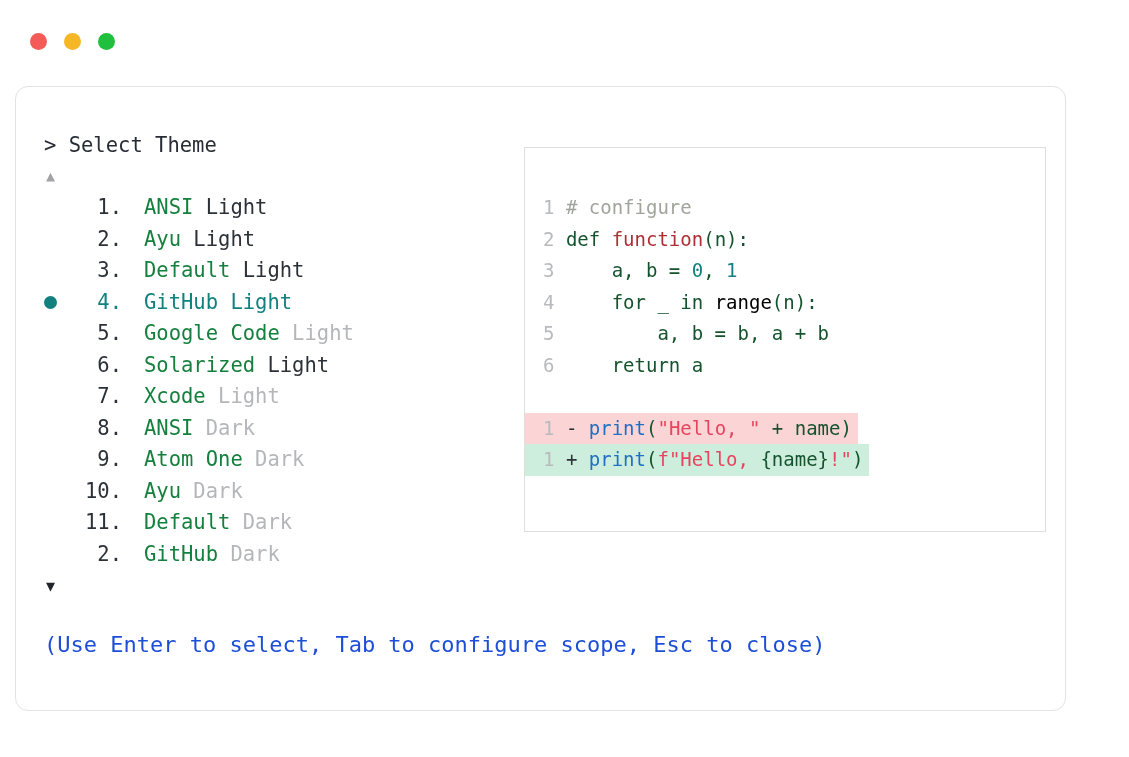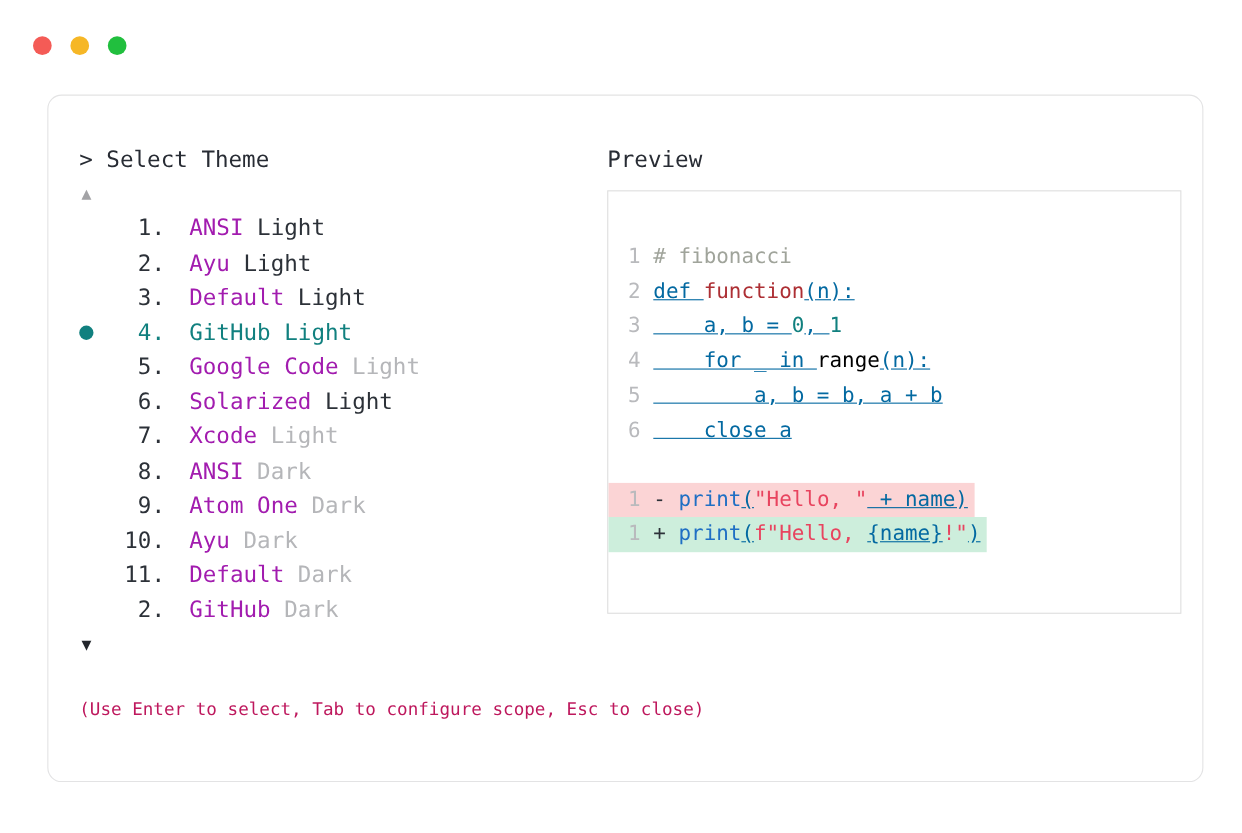"> Select Theme" .panel { left: 43px -> 15px }
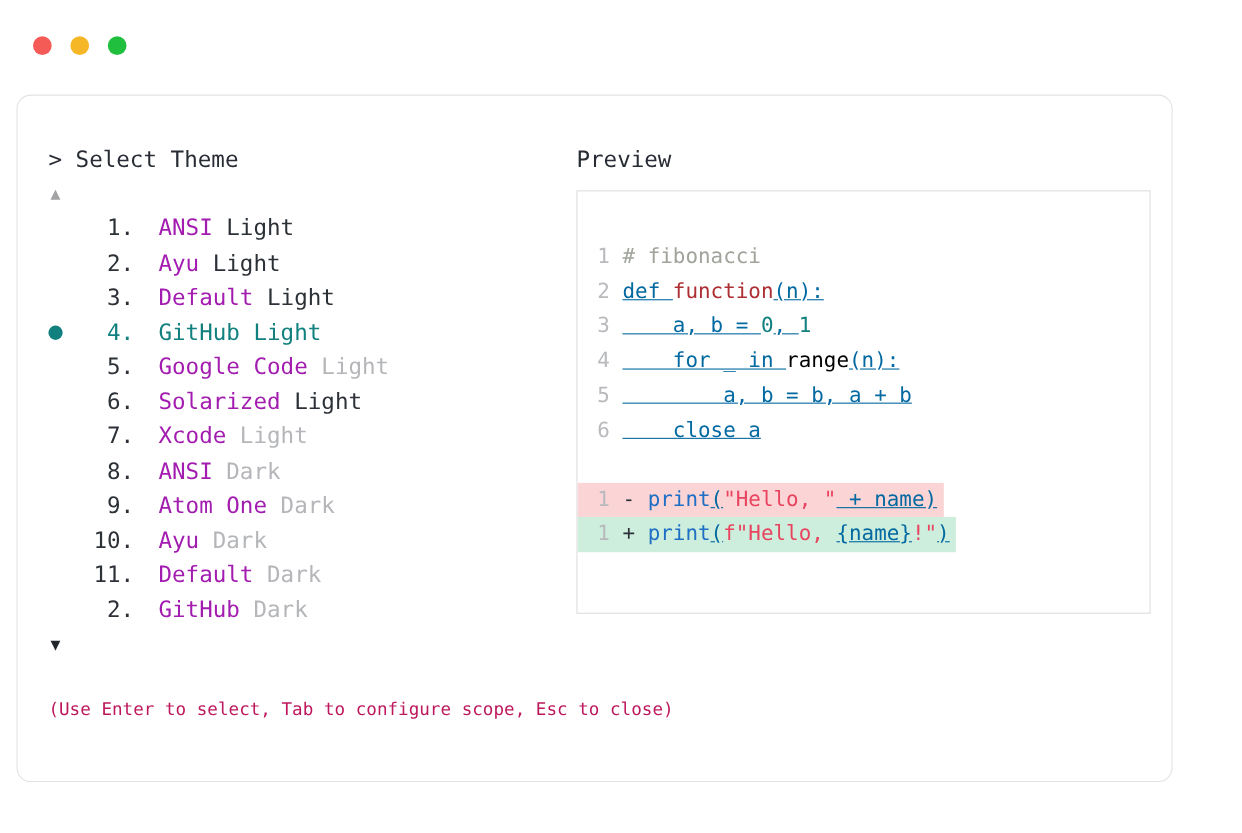"Preview" div.heading { html: <div>Preview</div> -> none }
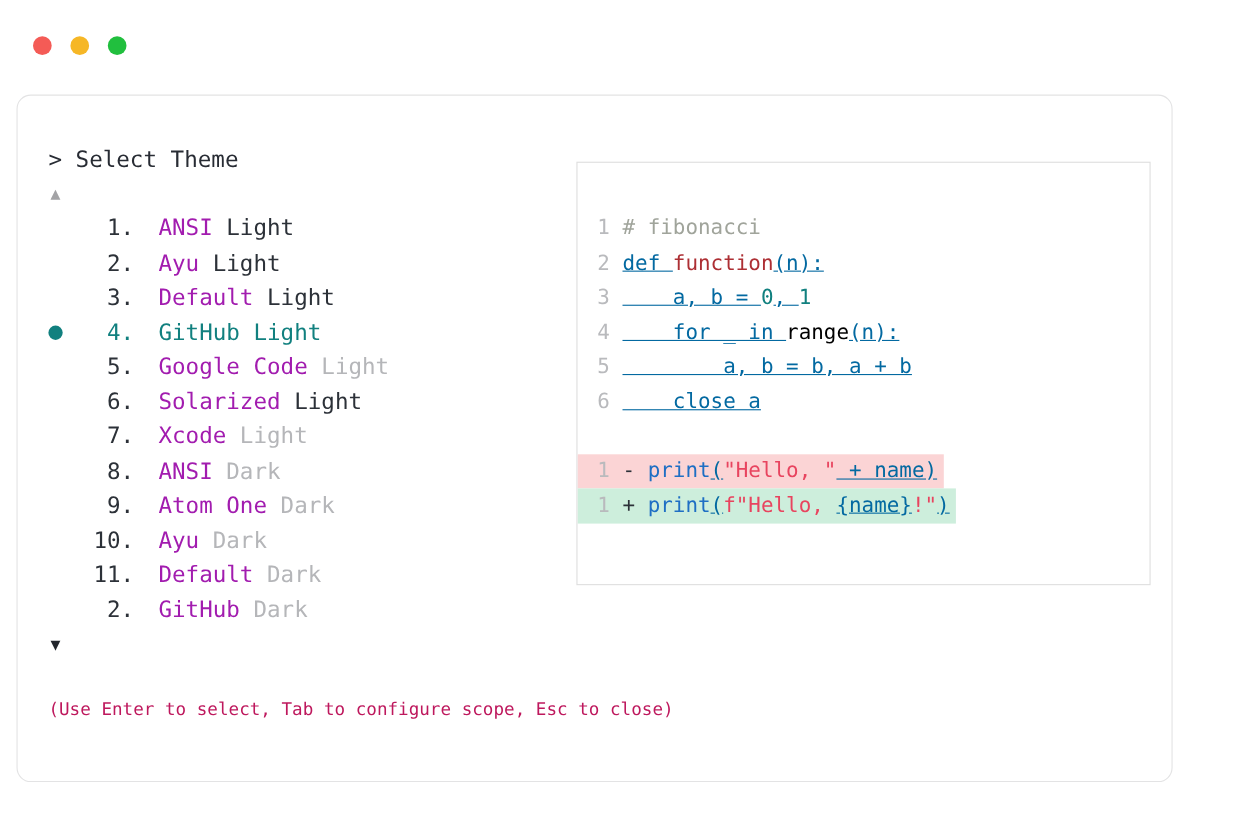"ANSI" .name { color: #a21caf -> #15803d }
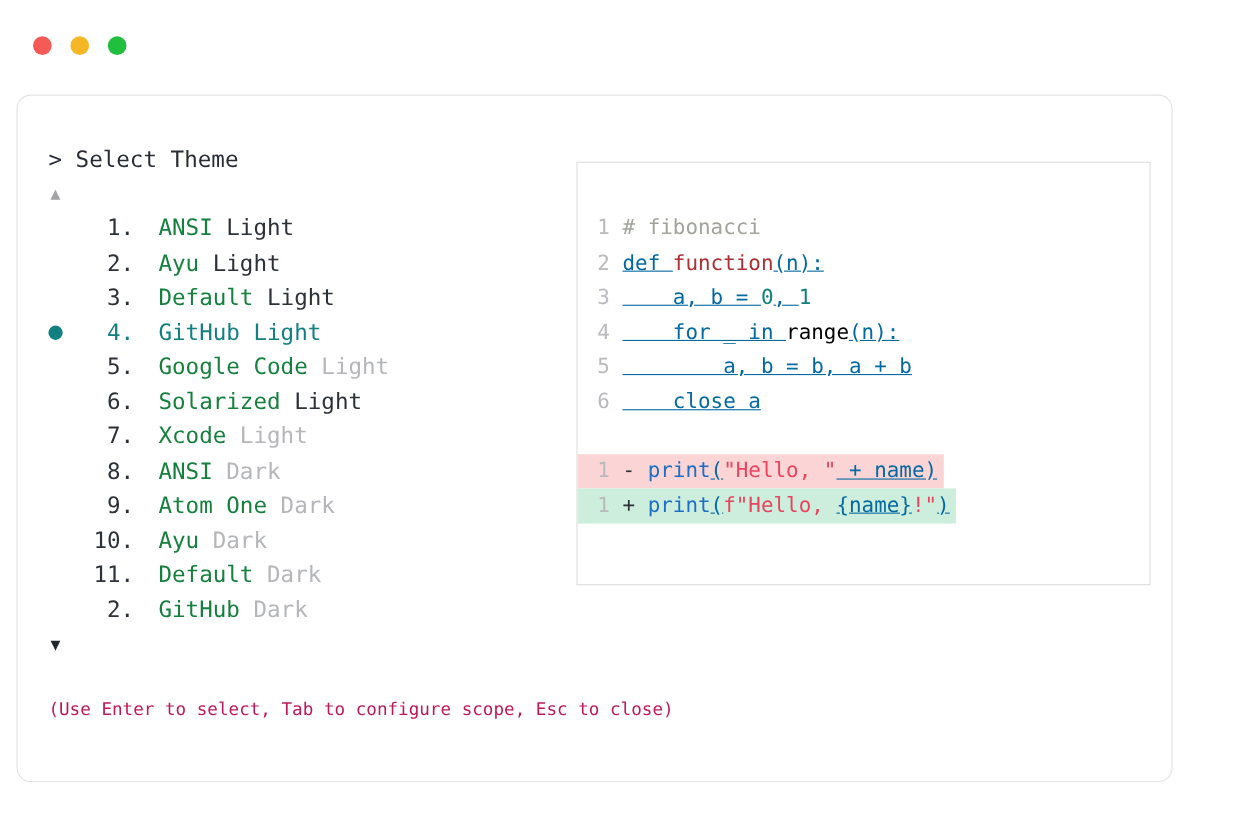"# fibonacci" span.t-comment { text: fibonacci -> configure }
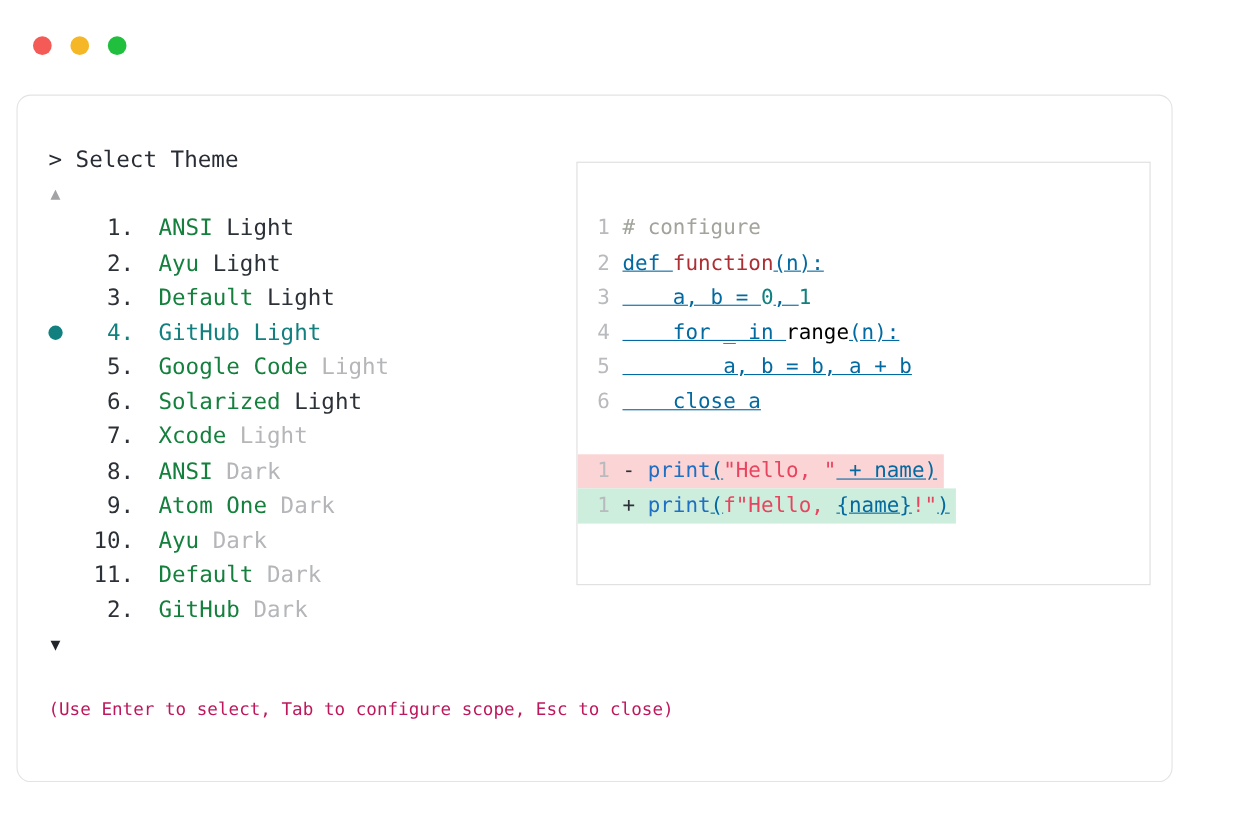"def" .t-plain { color: #0369a1 -> #14532d; text-decoration: underline -> none }
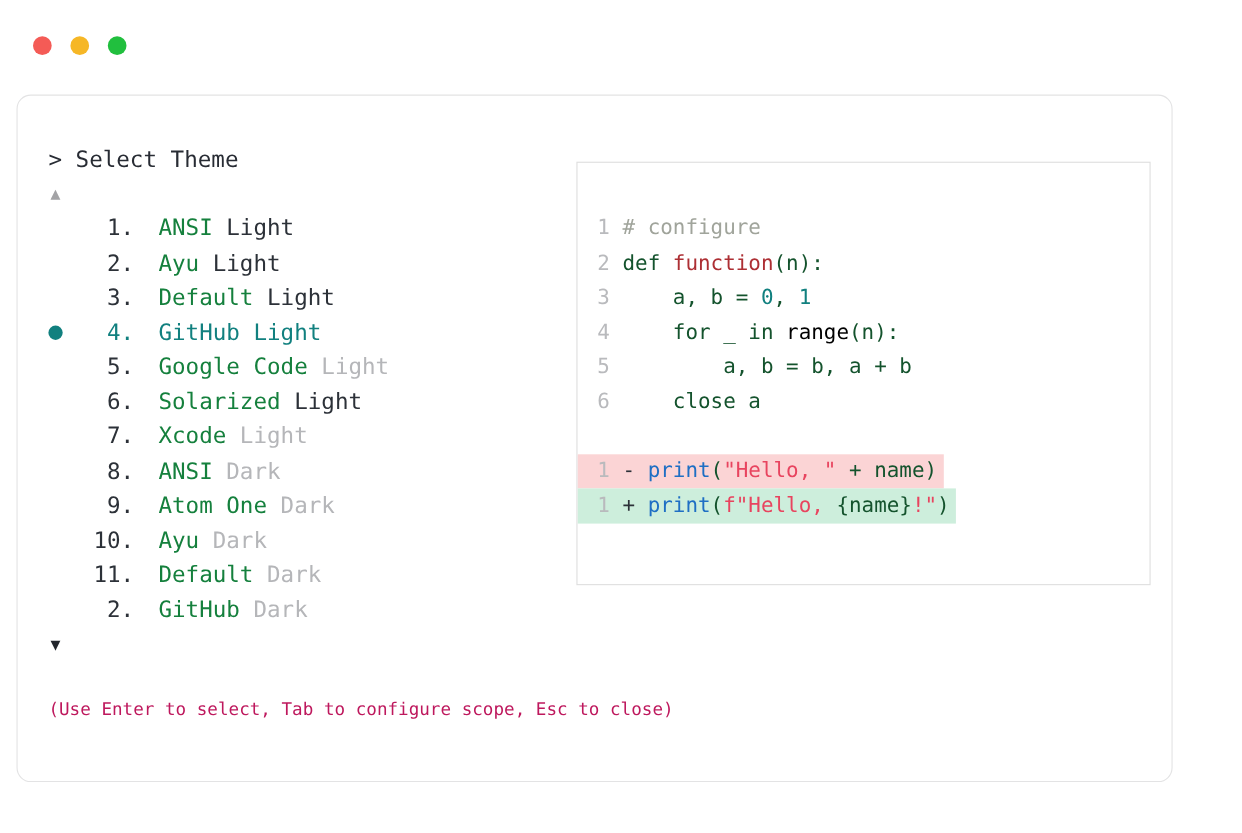"close a" span.t-plain { text: close -> return }
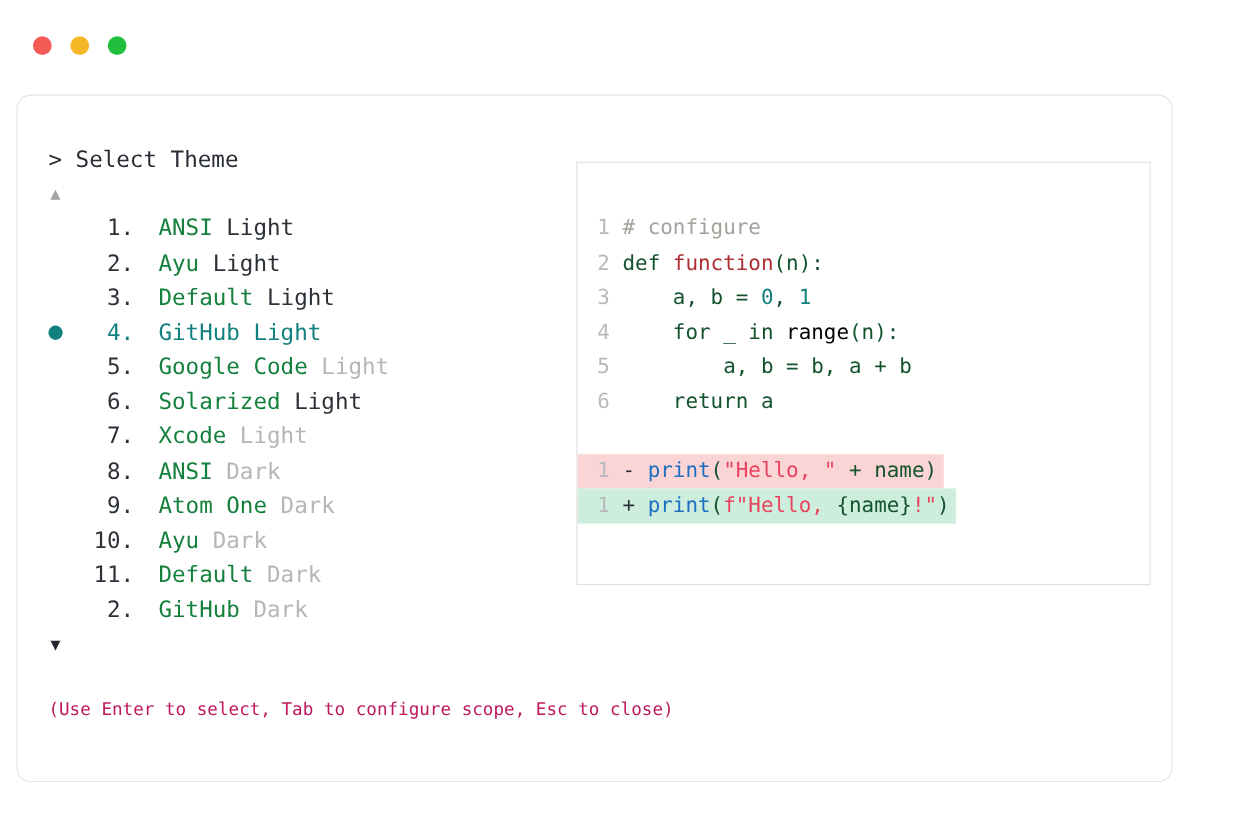"(Use Enter to select, Tab" .hint { color: #be185d -> #1d4ed8; font-size: 16px -> 22px }
